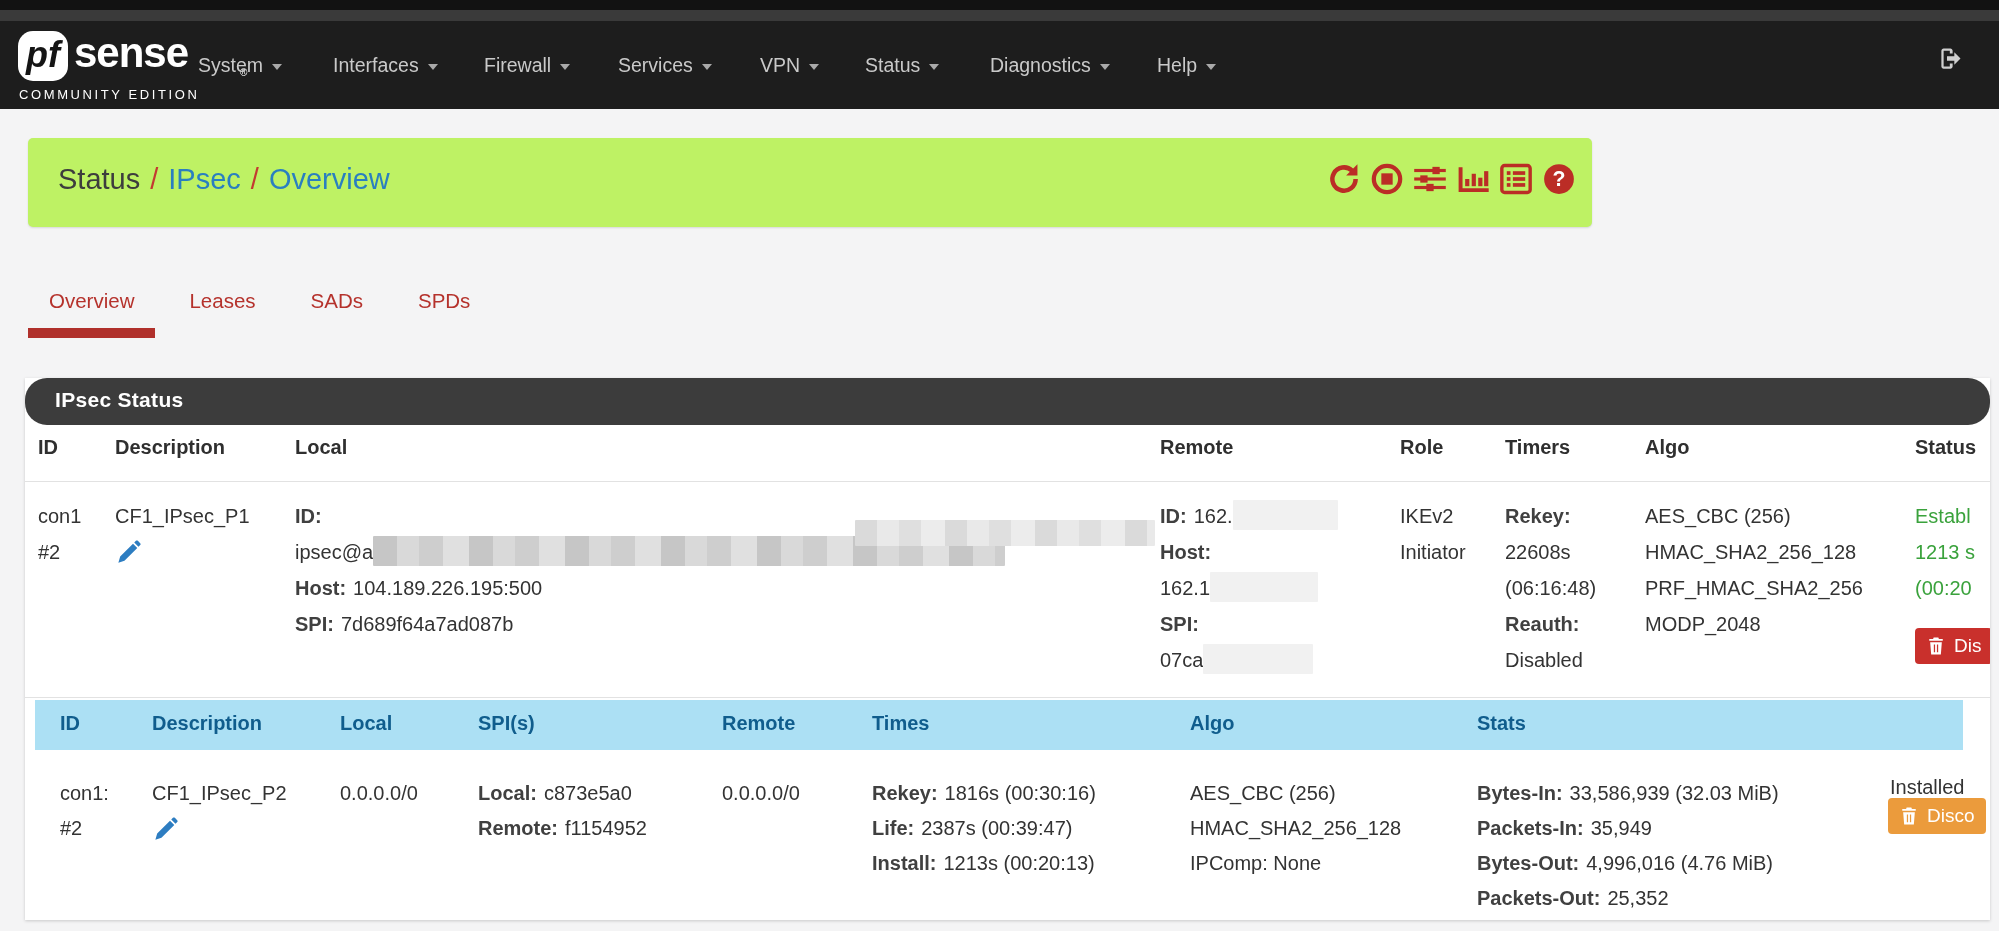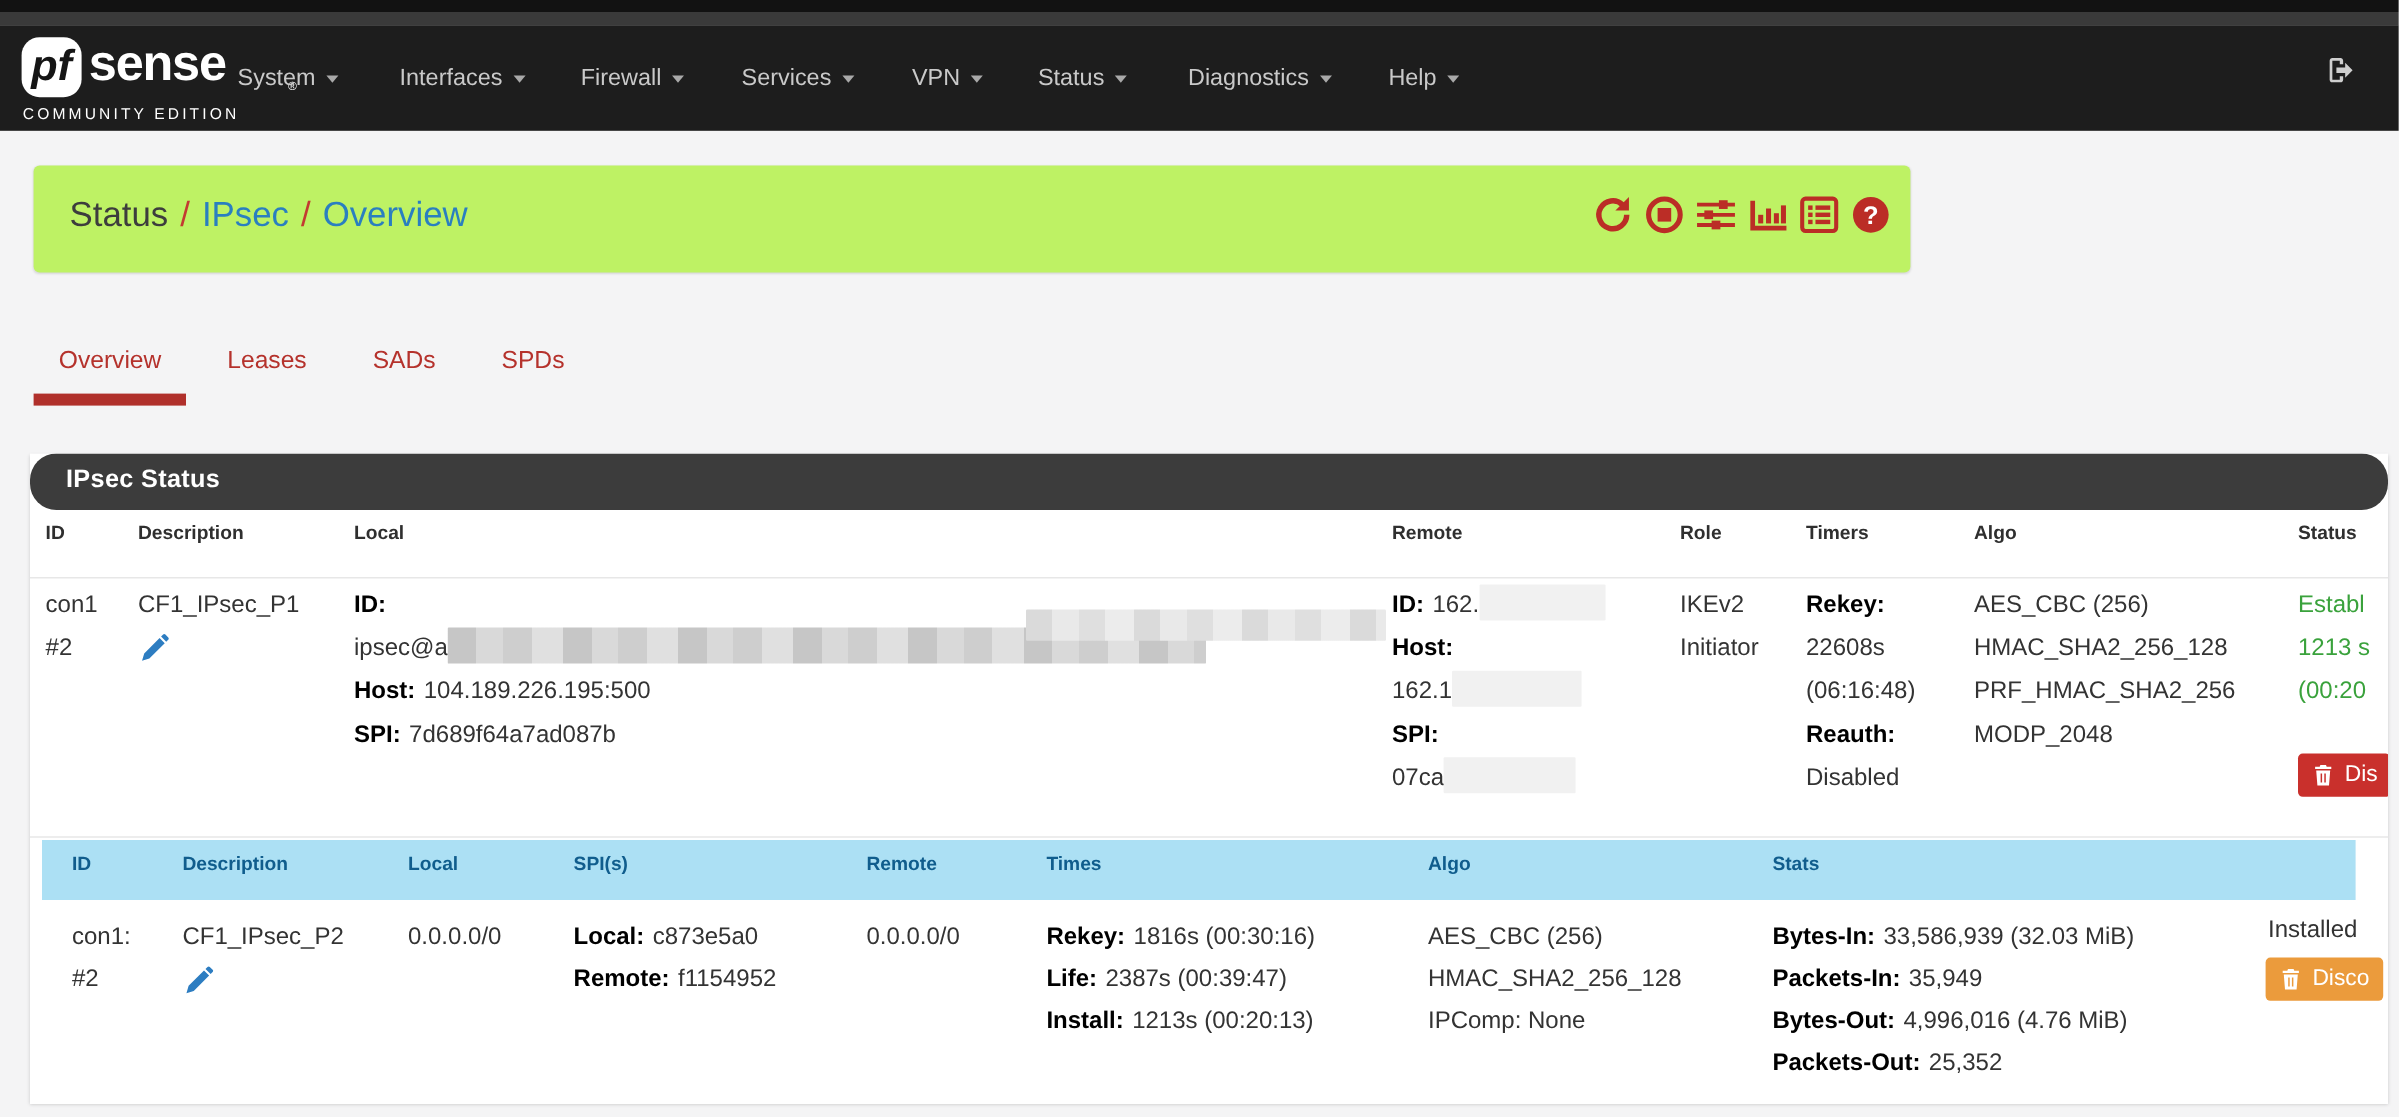"ID" .ohead-label, .chead-label { font-size: 16px -> 20px }
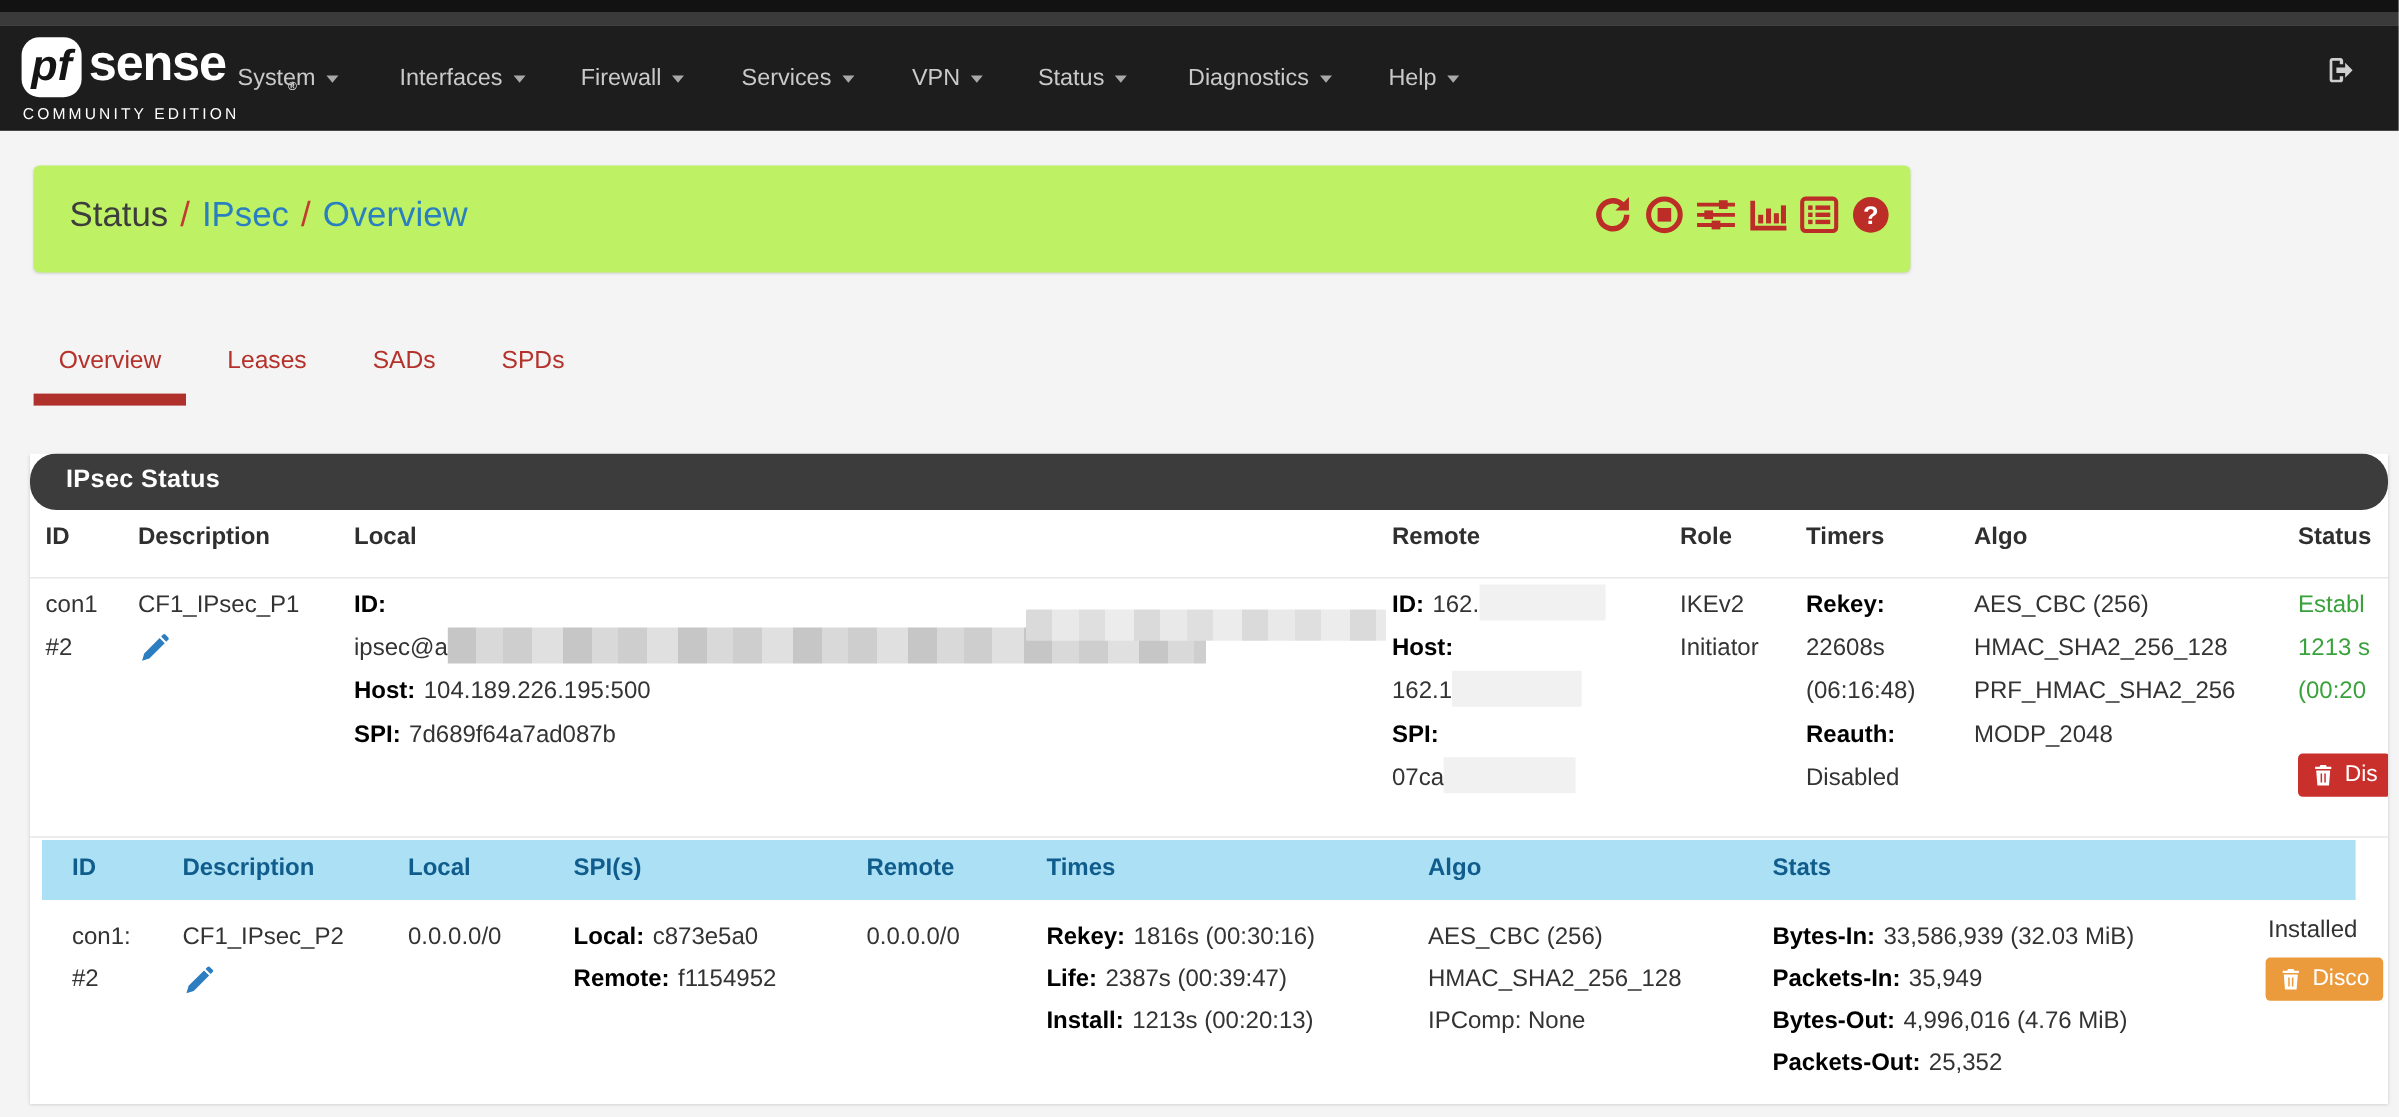"con1" .cell { margin-top: none -> 12px }
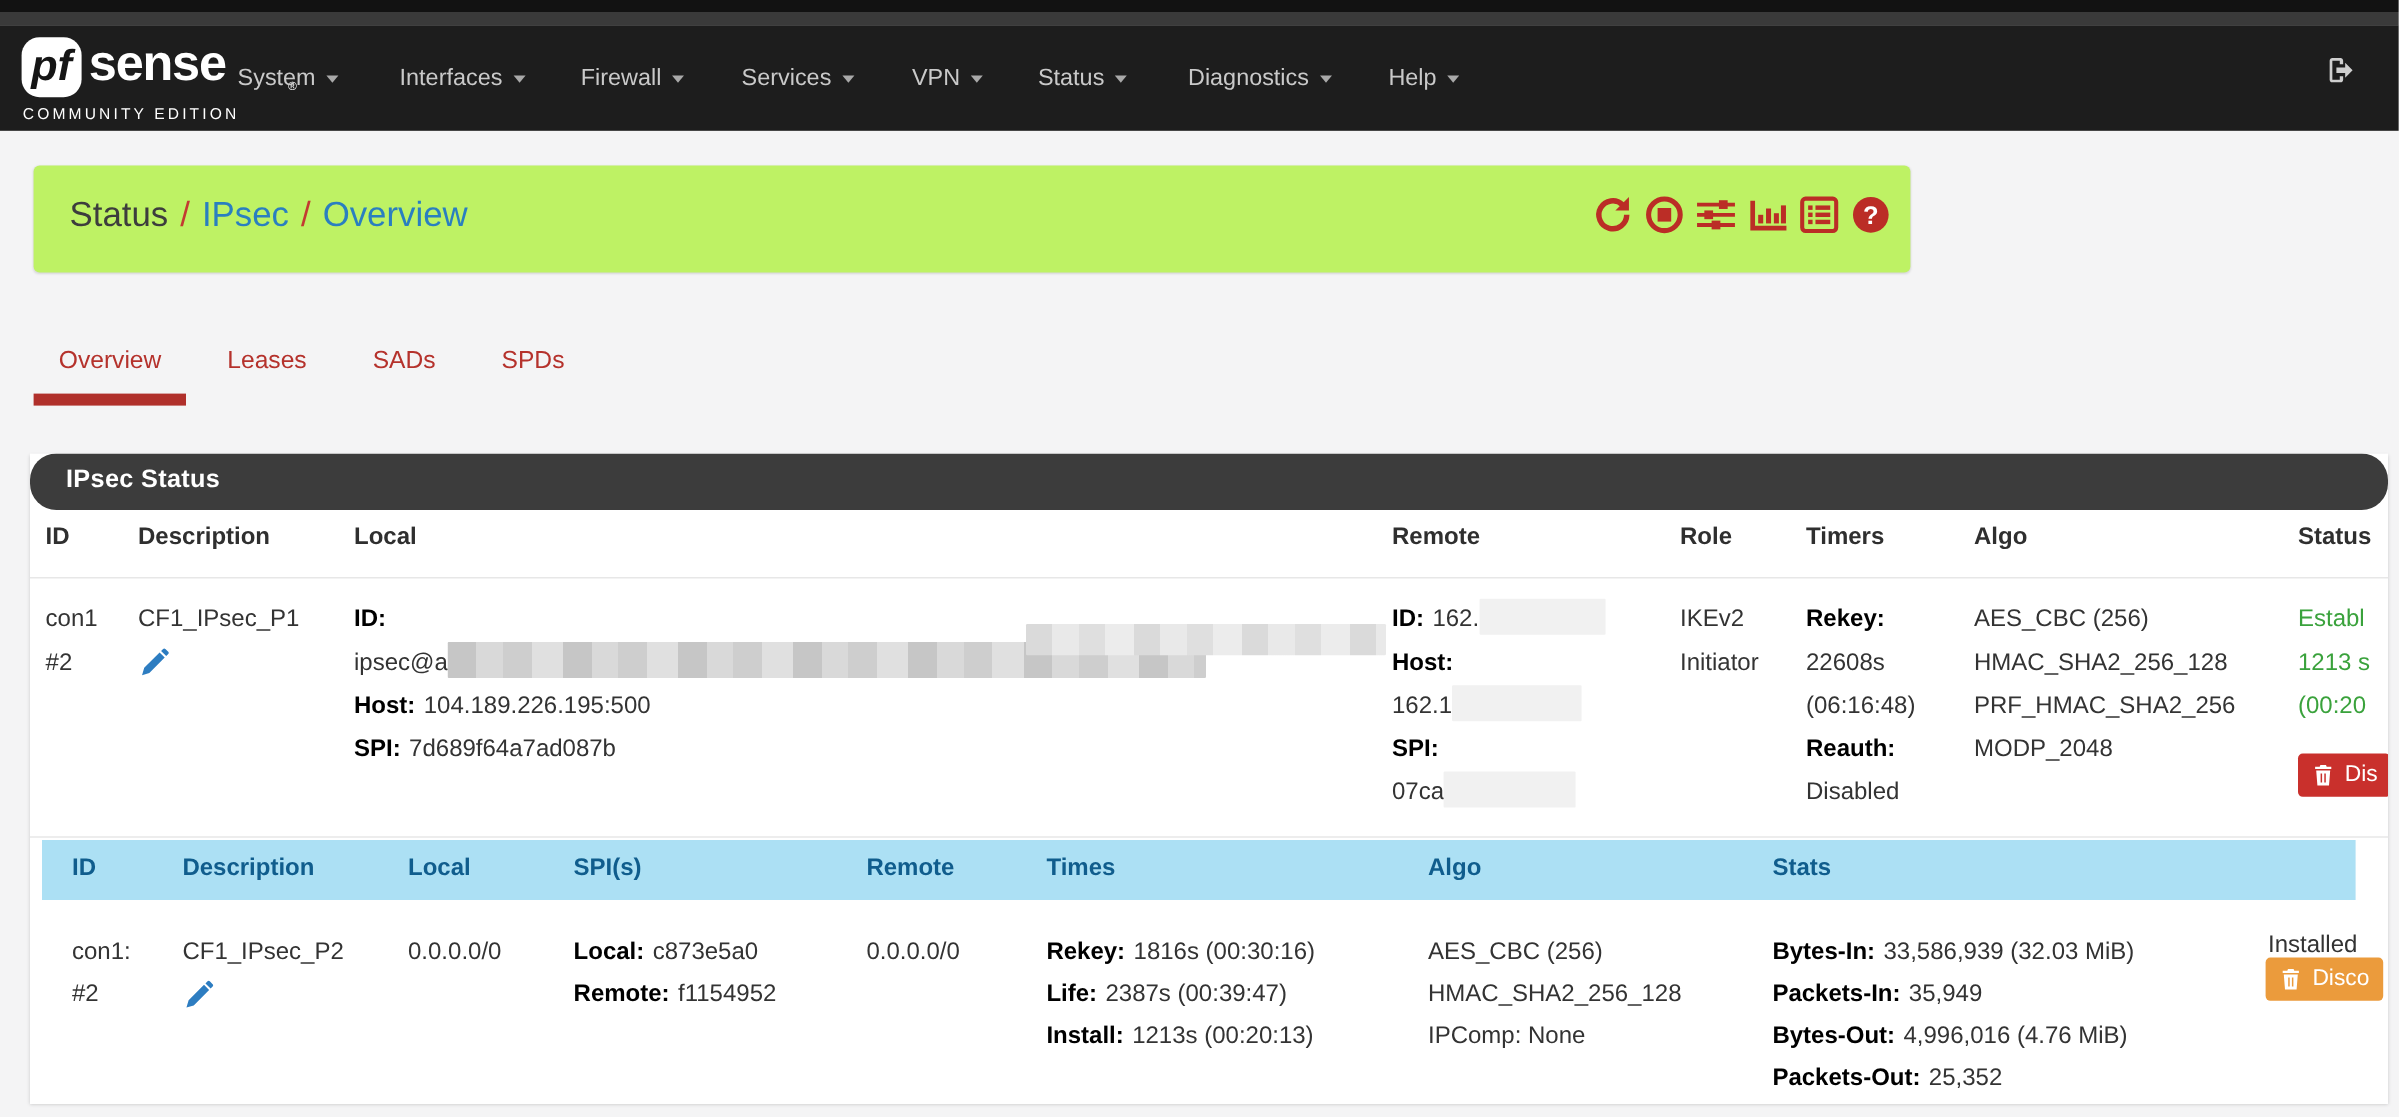"ID:" .cell b { color: #000000 -> #404040 }
